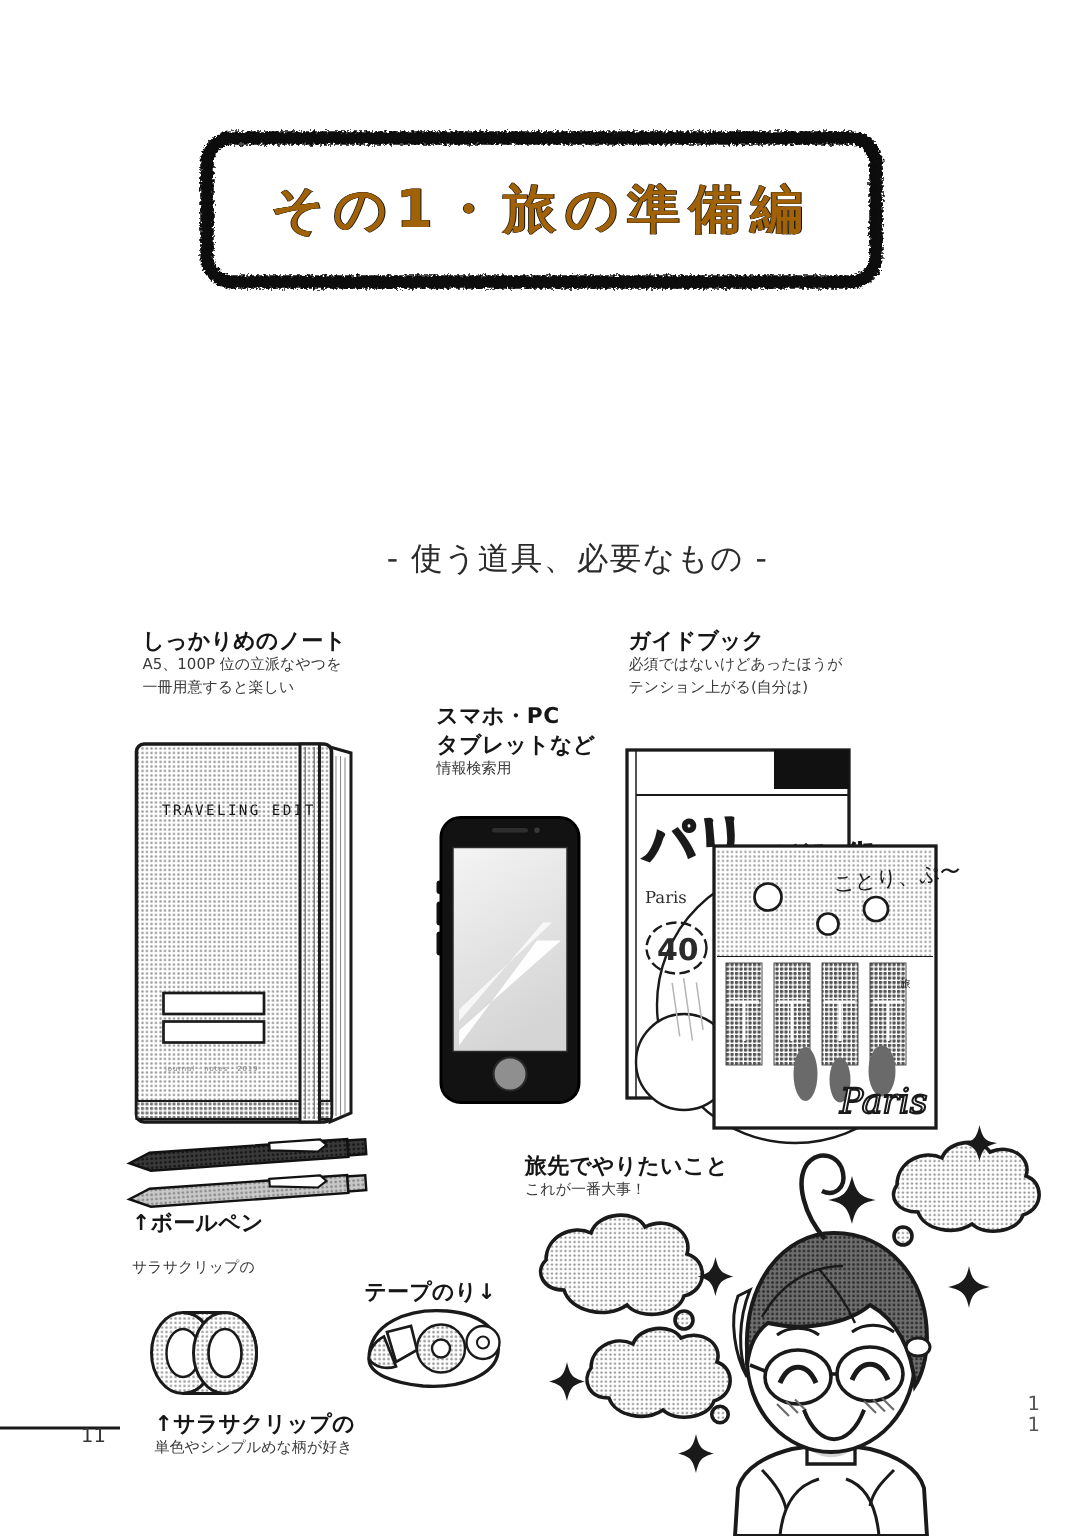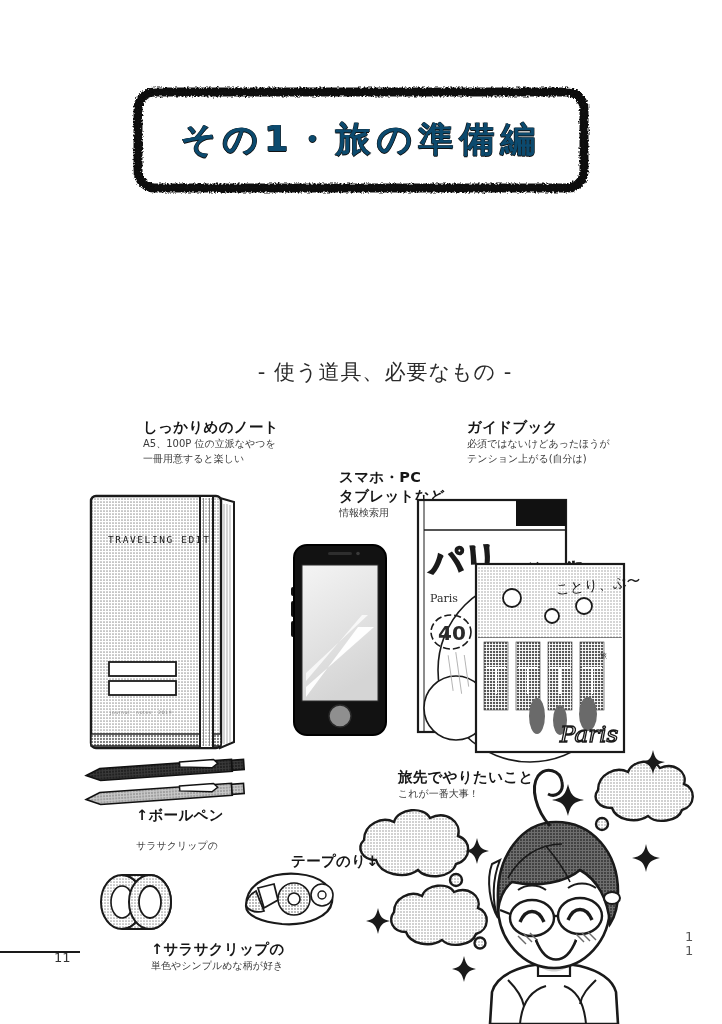"その1・旅の準備編" .title-text { color: #0c4a6e -> #a16207 }
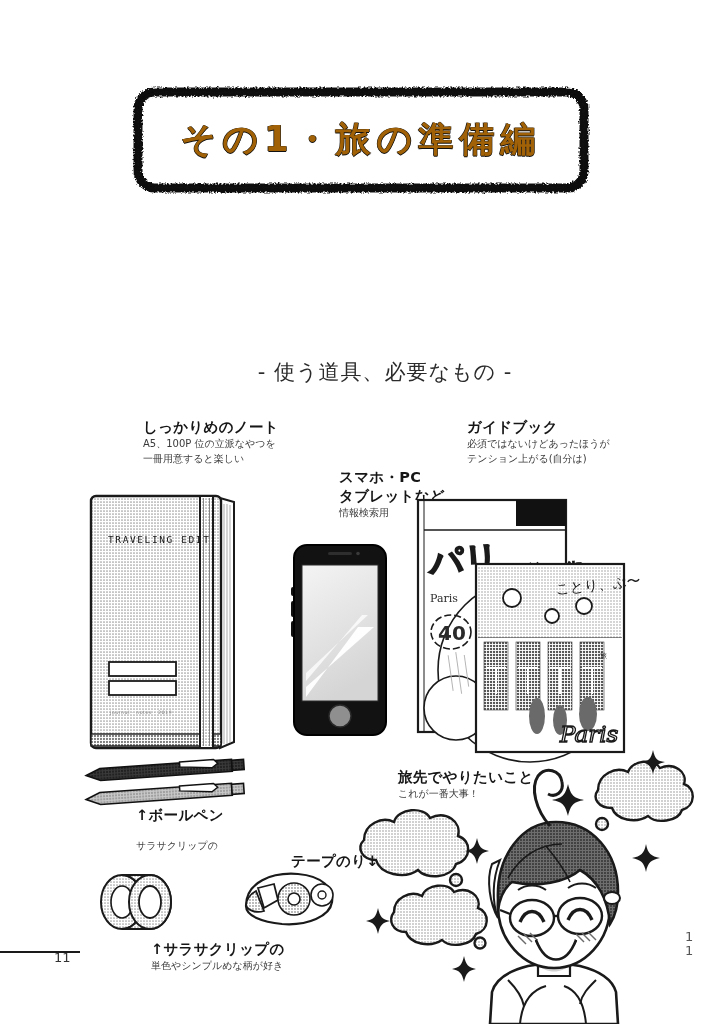"しっかりめのノート" .cap-block { margin-left: 48px -> none }
